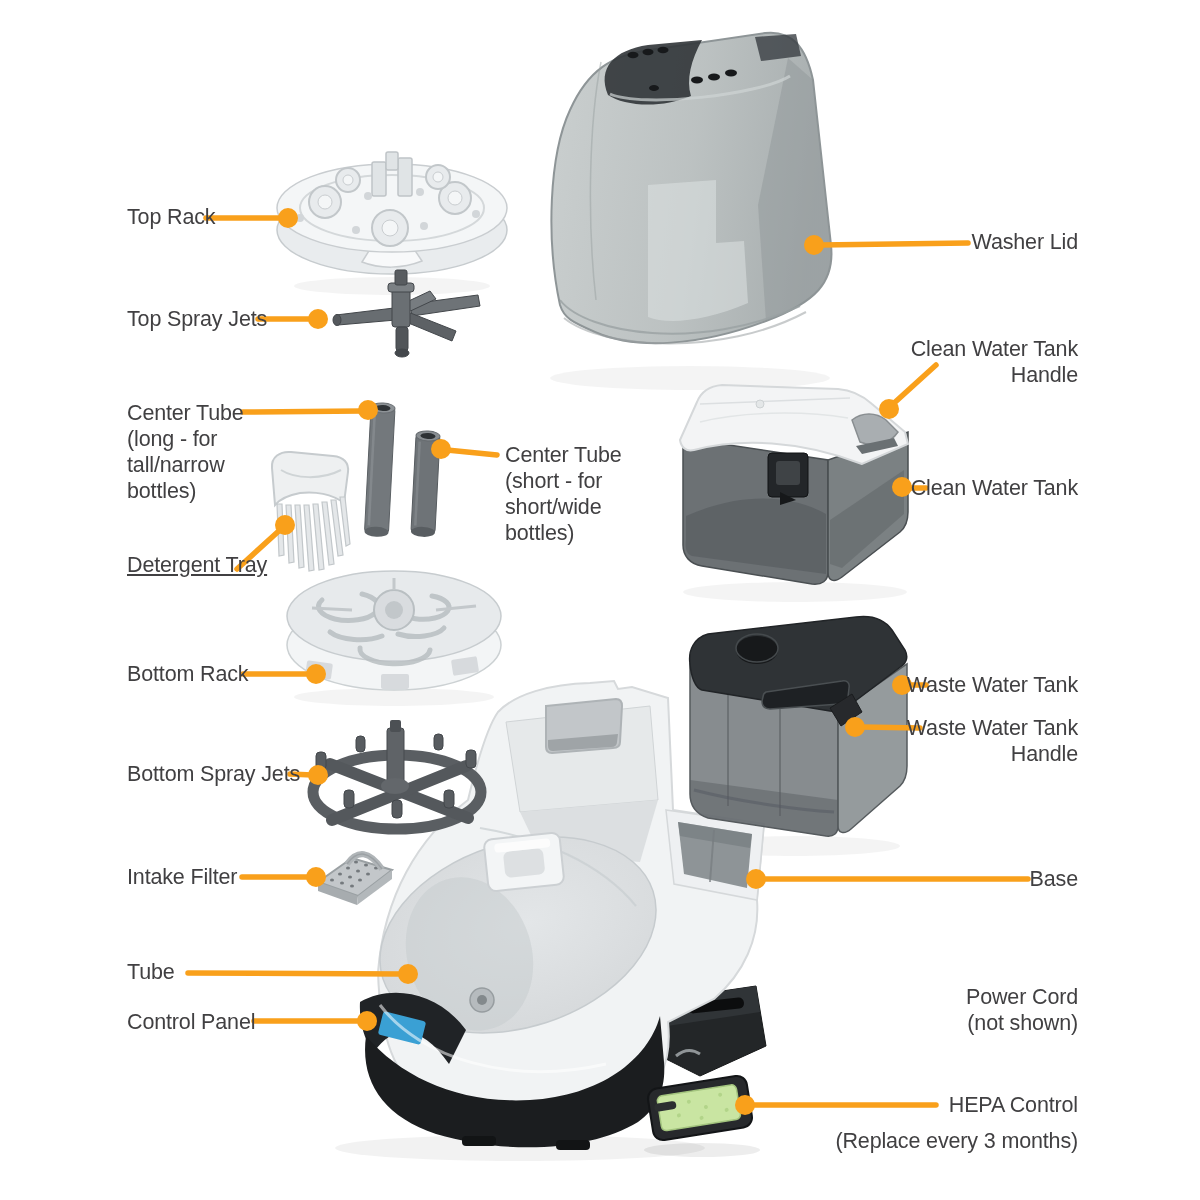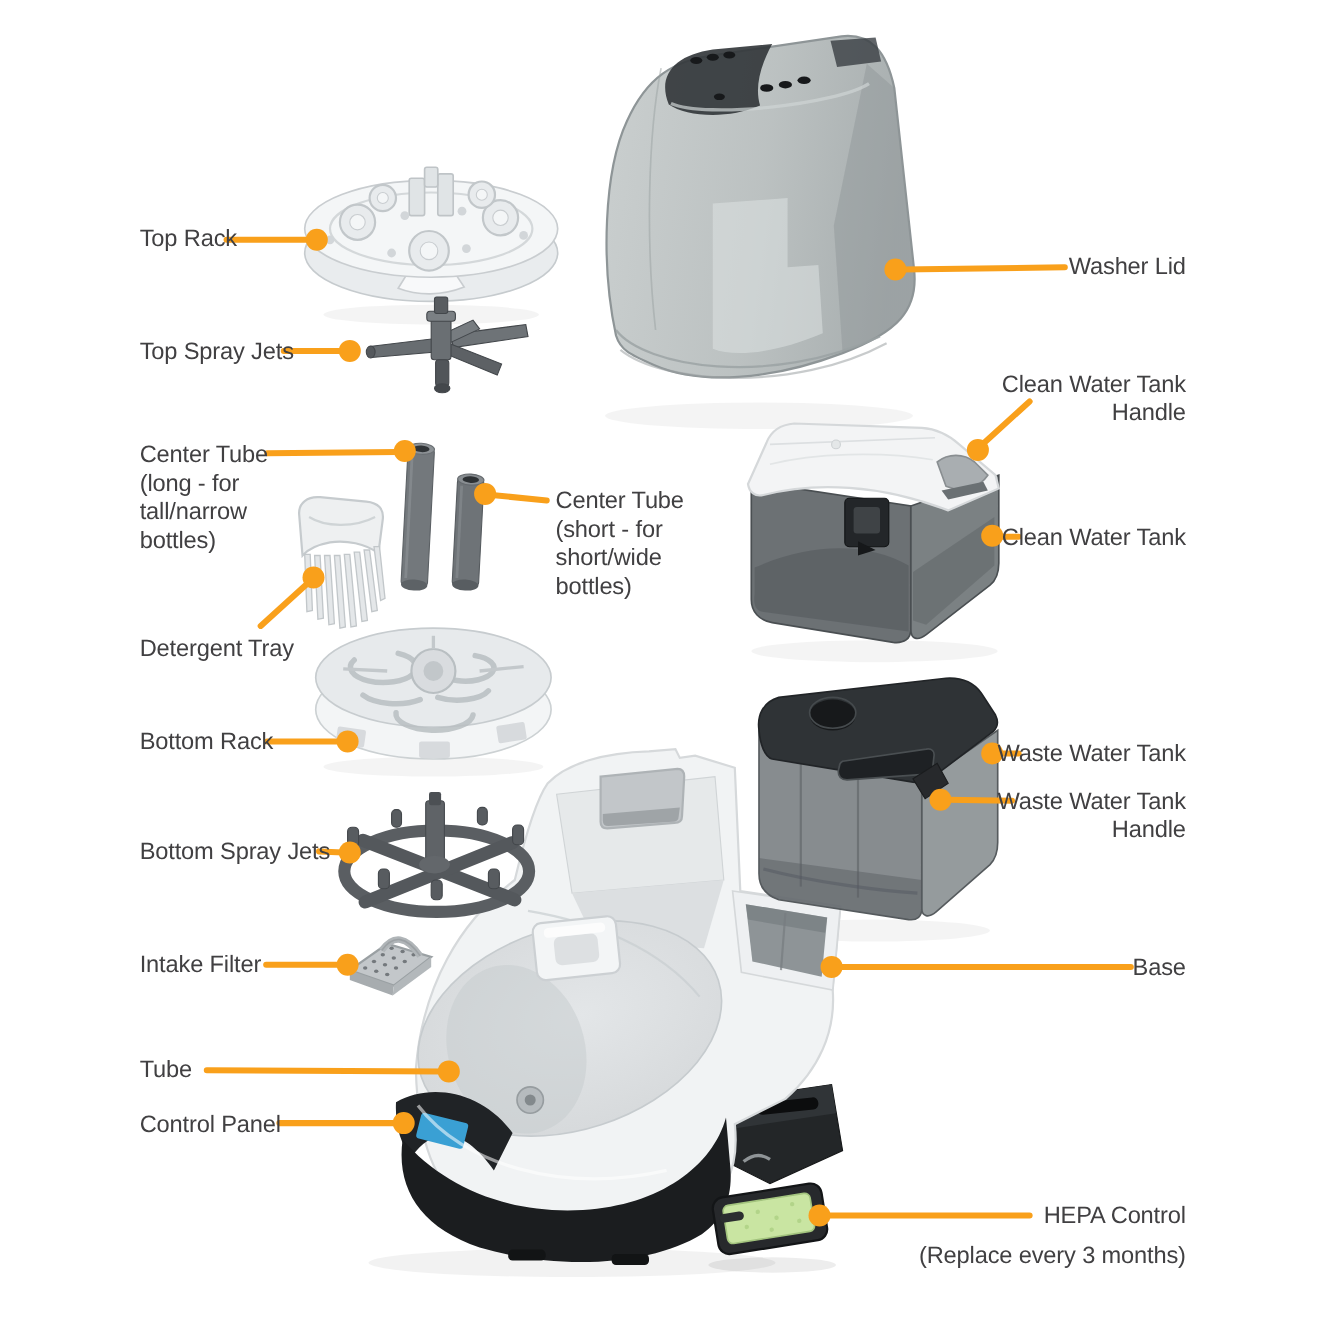"Detergent Tray" div.label { text-decoration: none -> underline; top: 576px -> 552px }
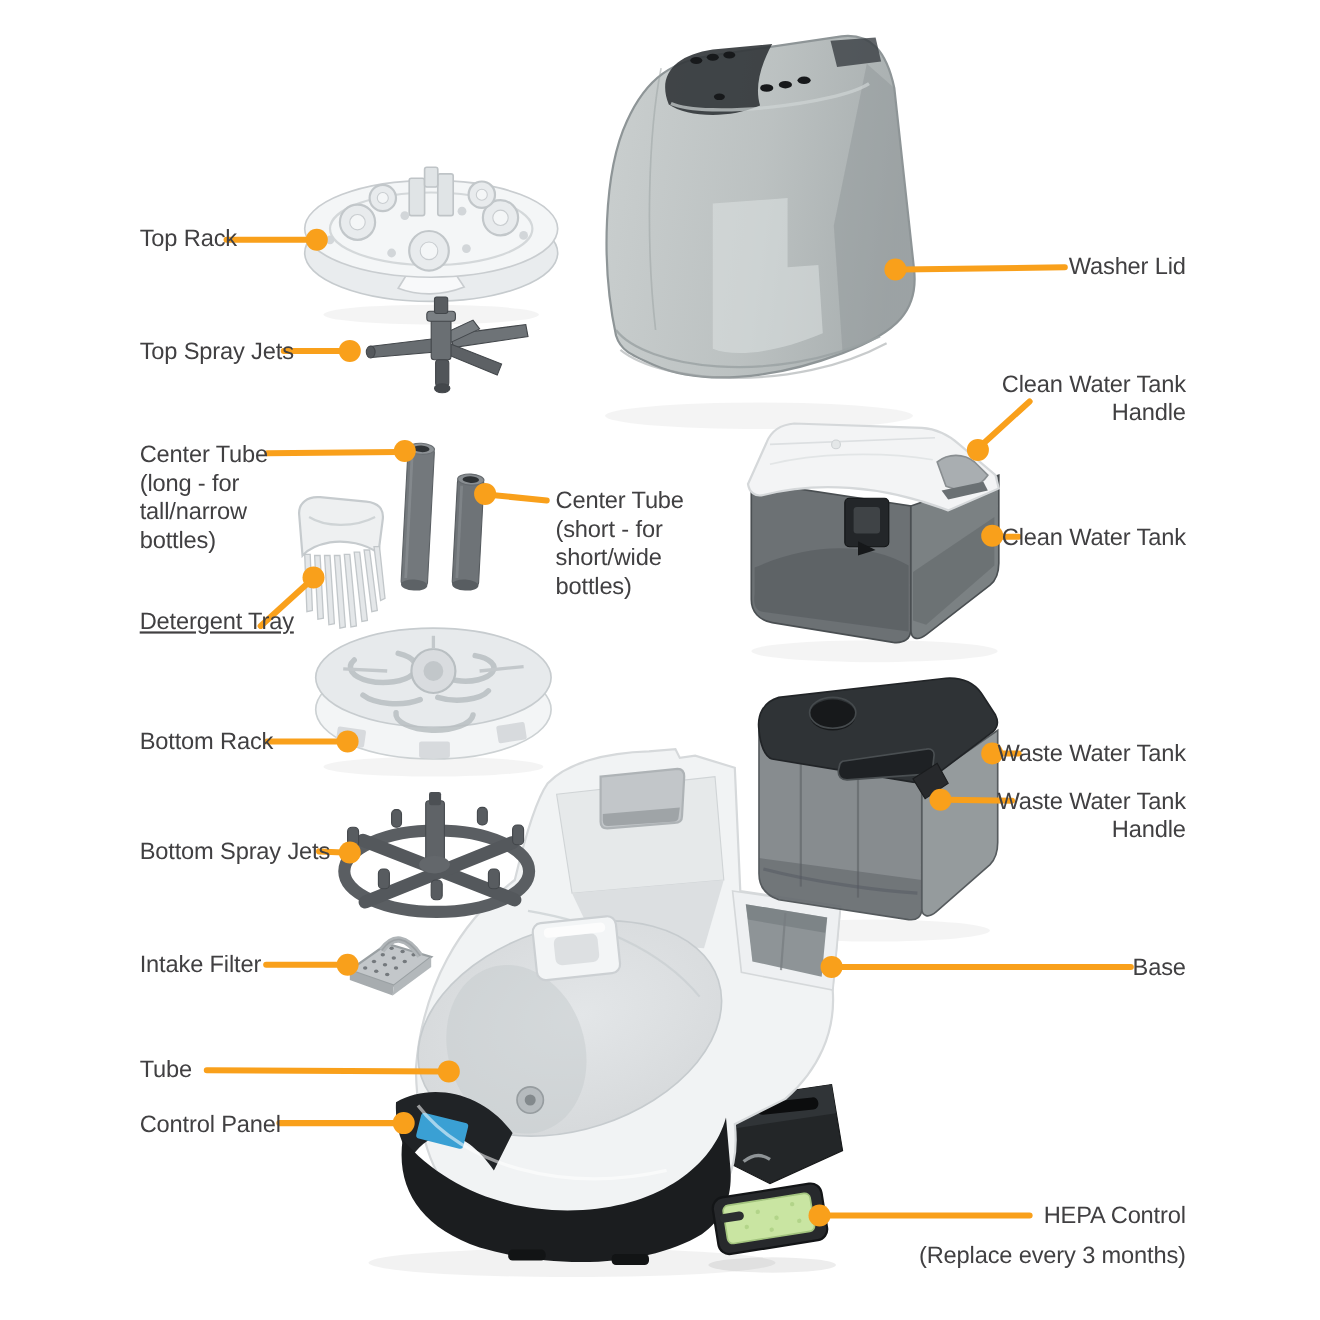"Power Cord" div.label { html: none -> <div>Power Cord (not shown)</div> }
